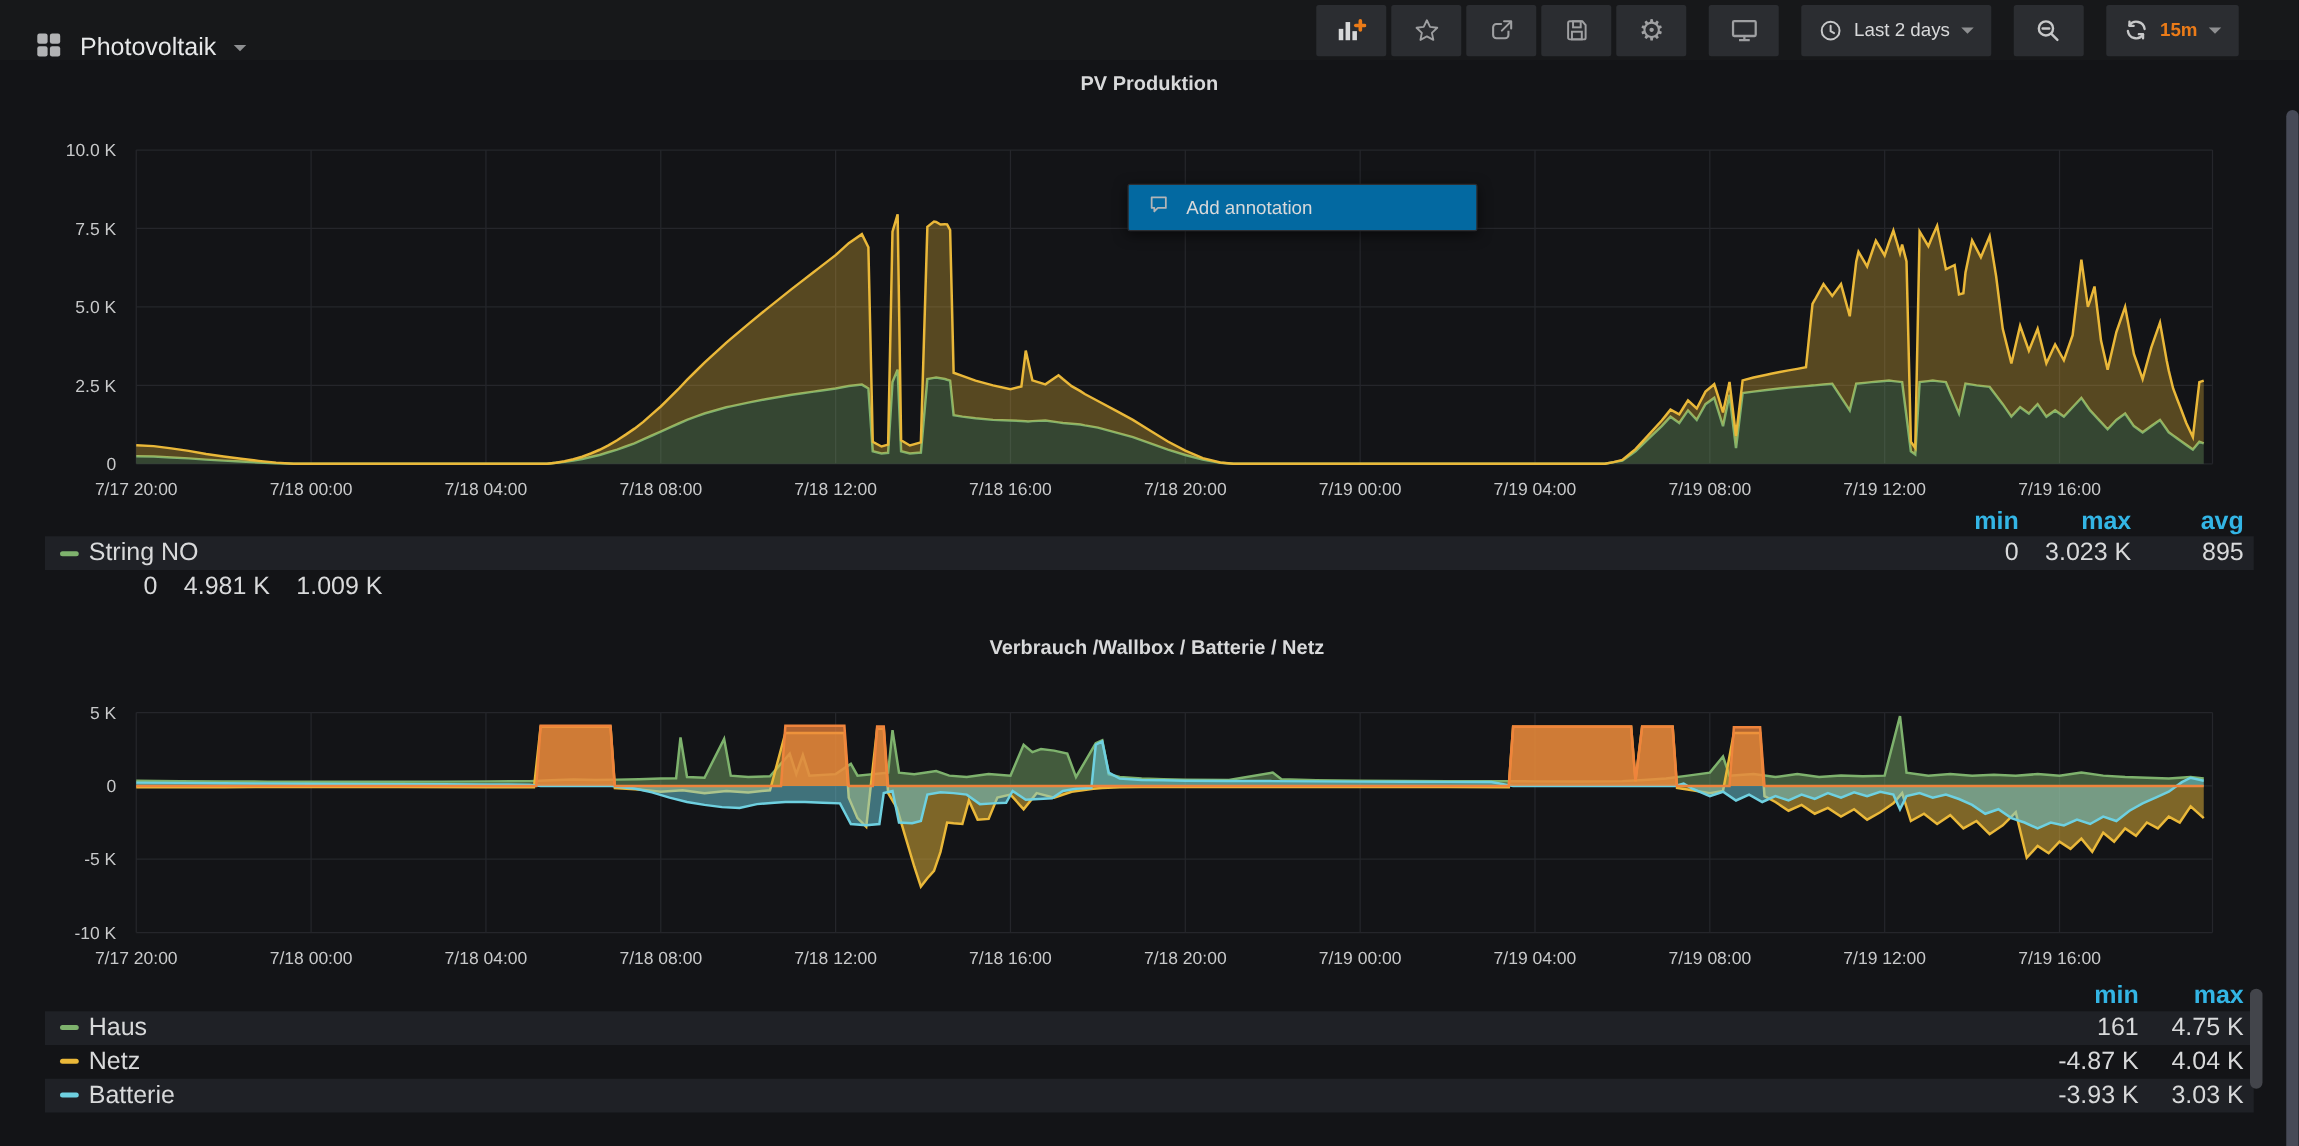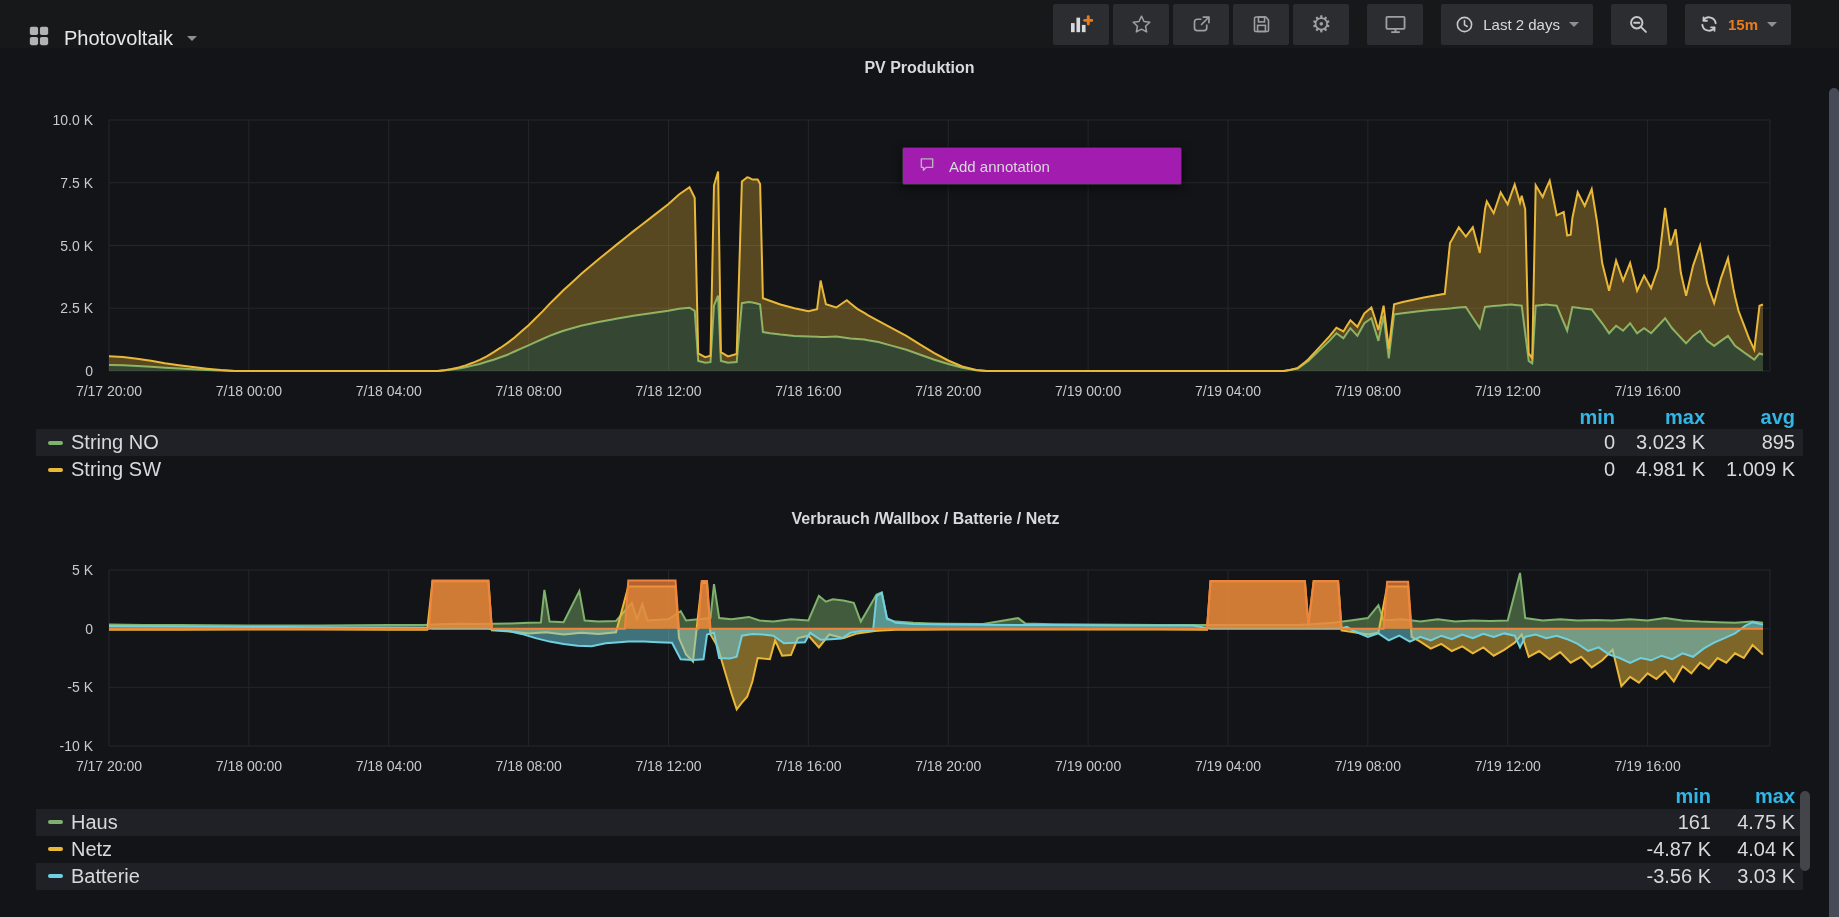"Add annotation" .ctx-menu { background: #a21caf -> #0369a1 }
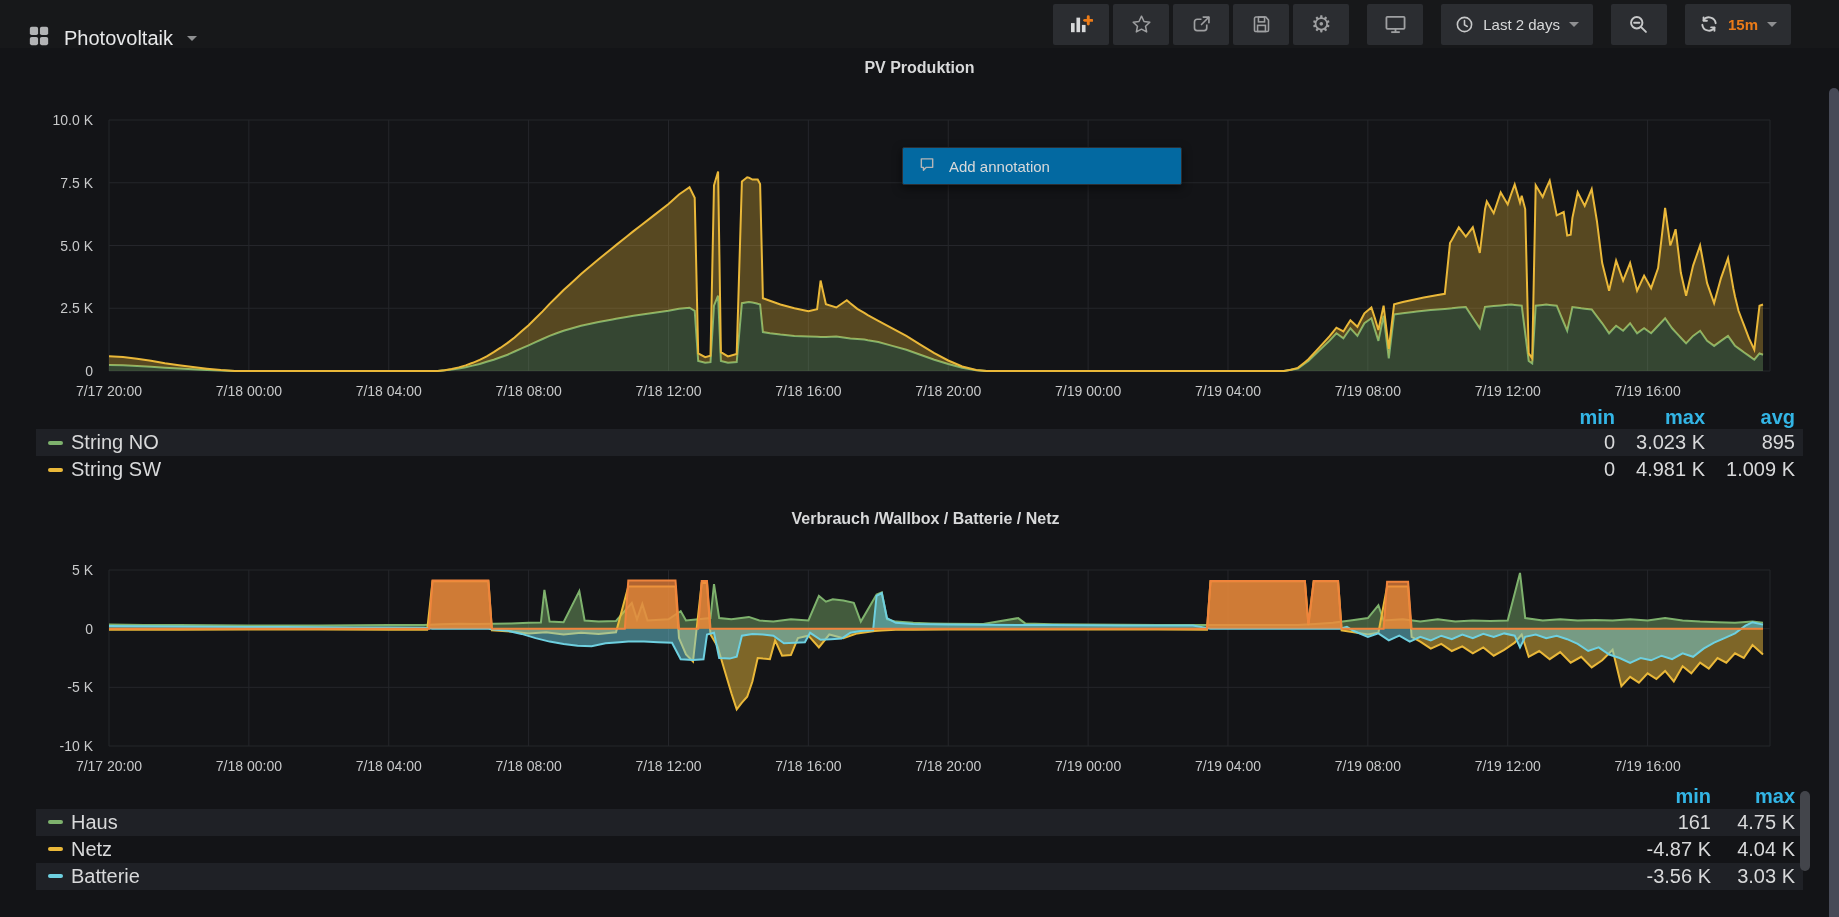"String SW" div.lname { html: <div> <span></span> <span>String SW</span> </div> -> none }
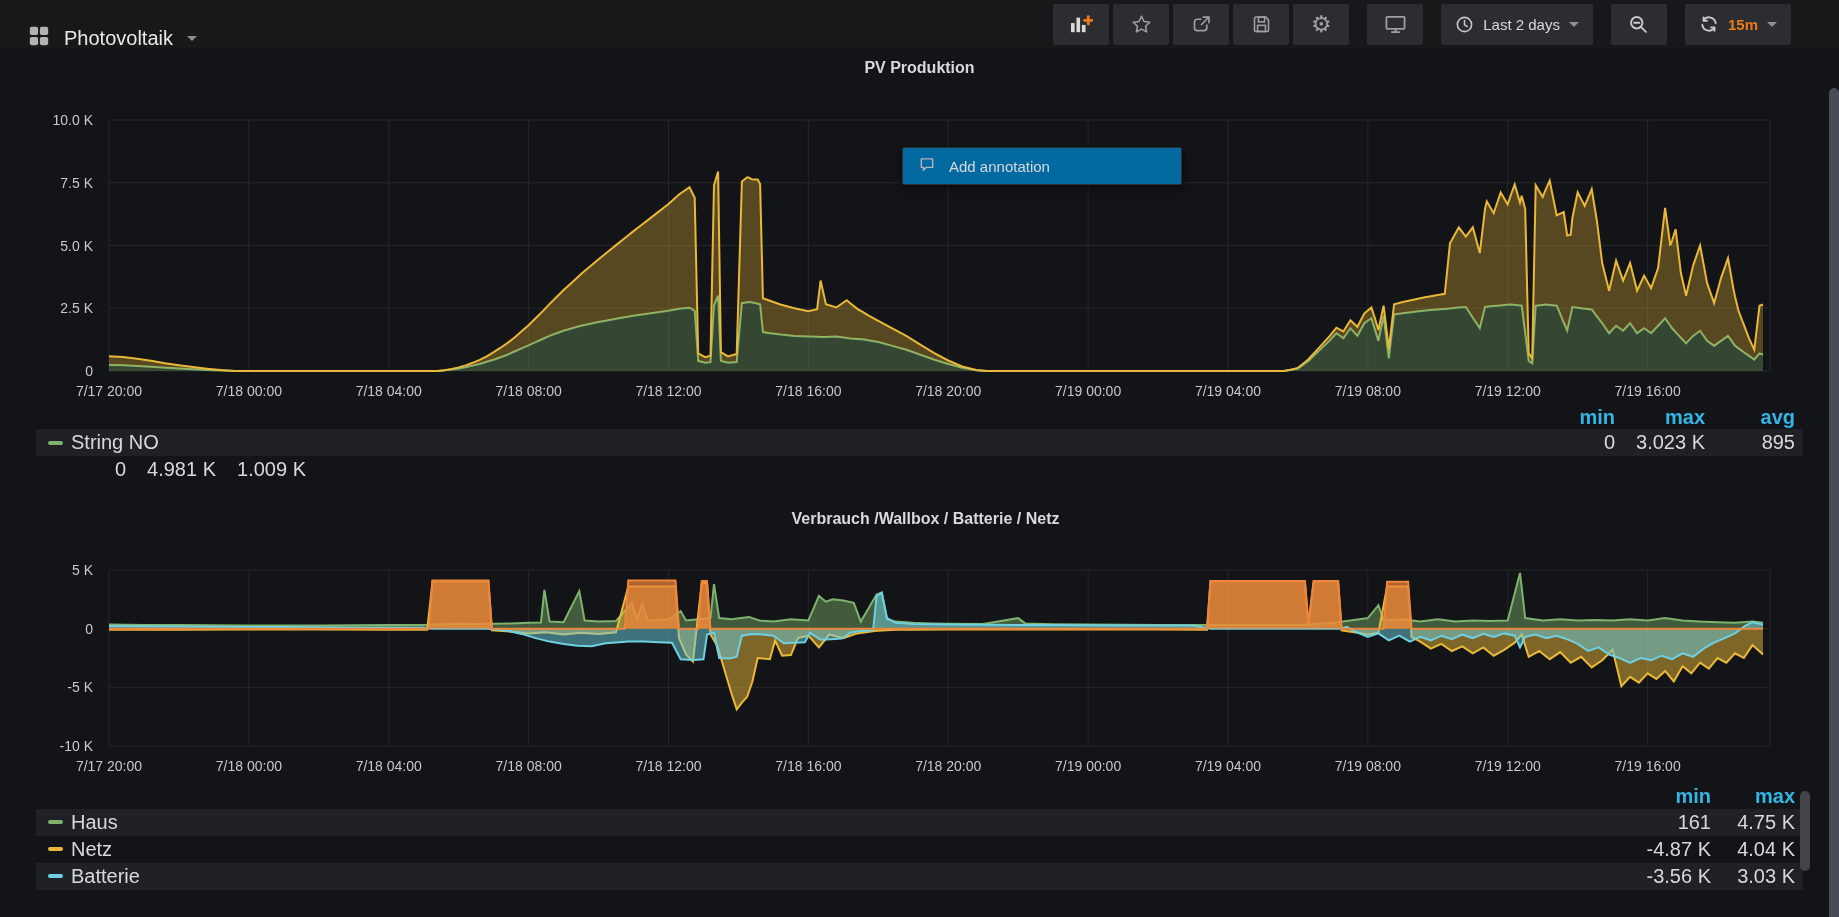"-3.56 K" div.lval { text: -3.56 -> -3.93 }
